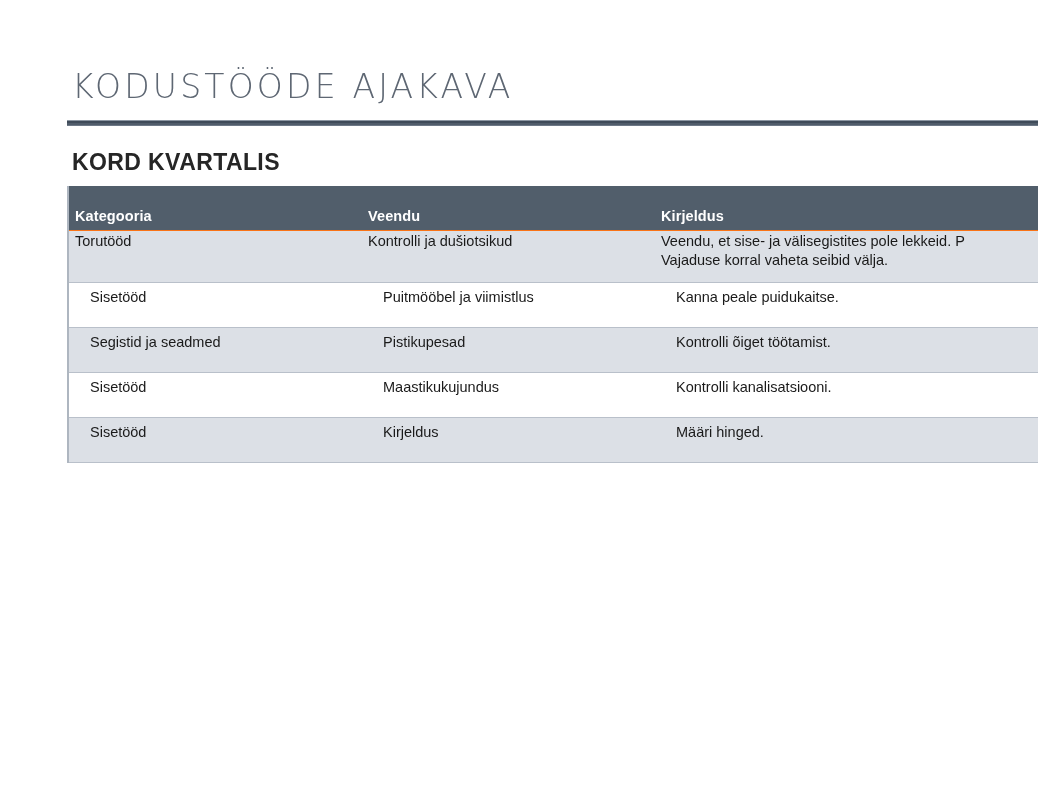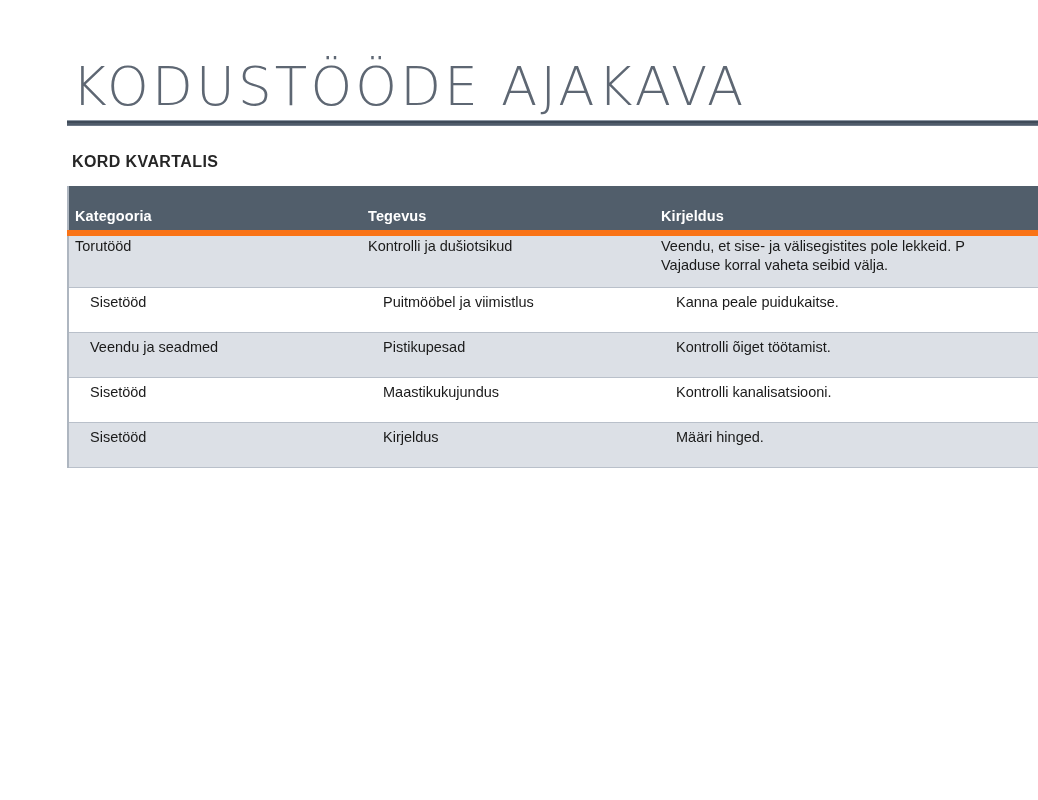"KODUSTÖÖDE AJAKAVA" .page-title { font-size: 53px -> 33px }
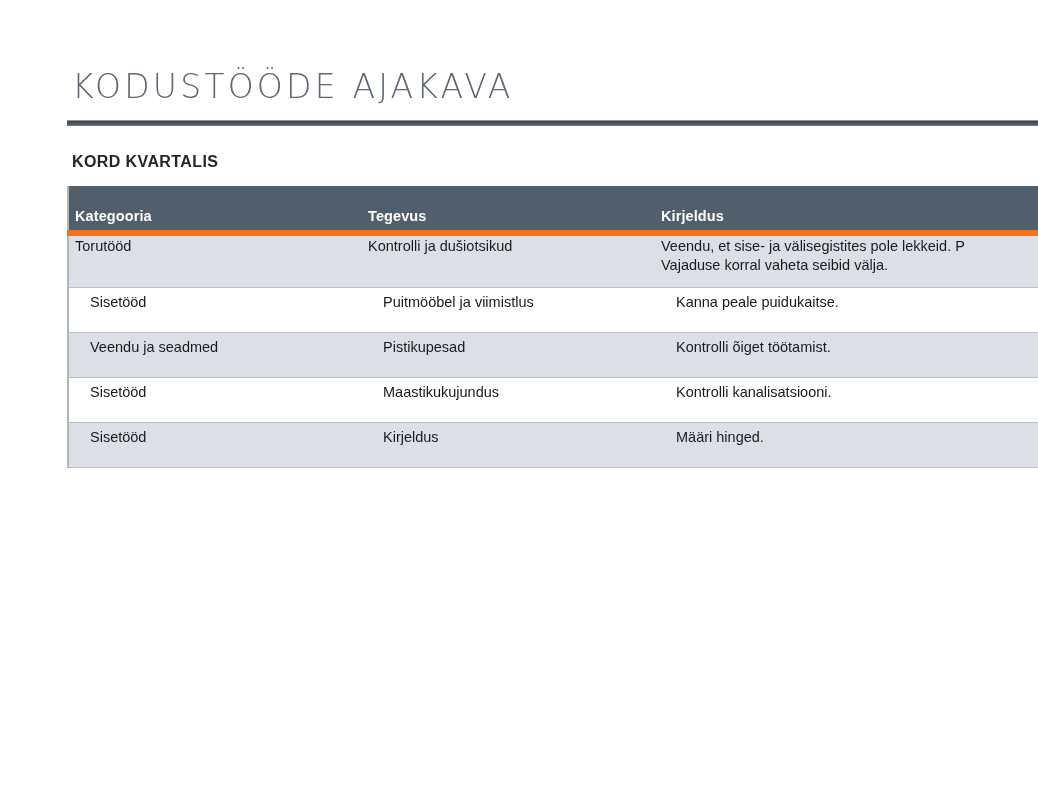"KORD KVARTALIS" .section-heading { font-size: 16px -> 23px }
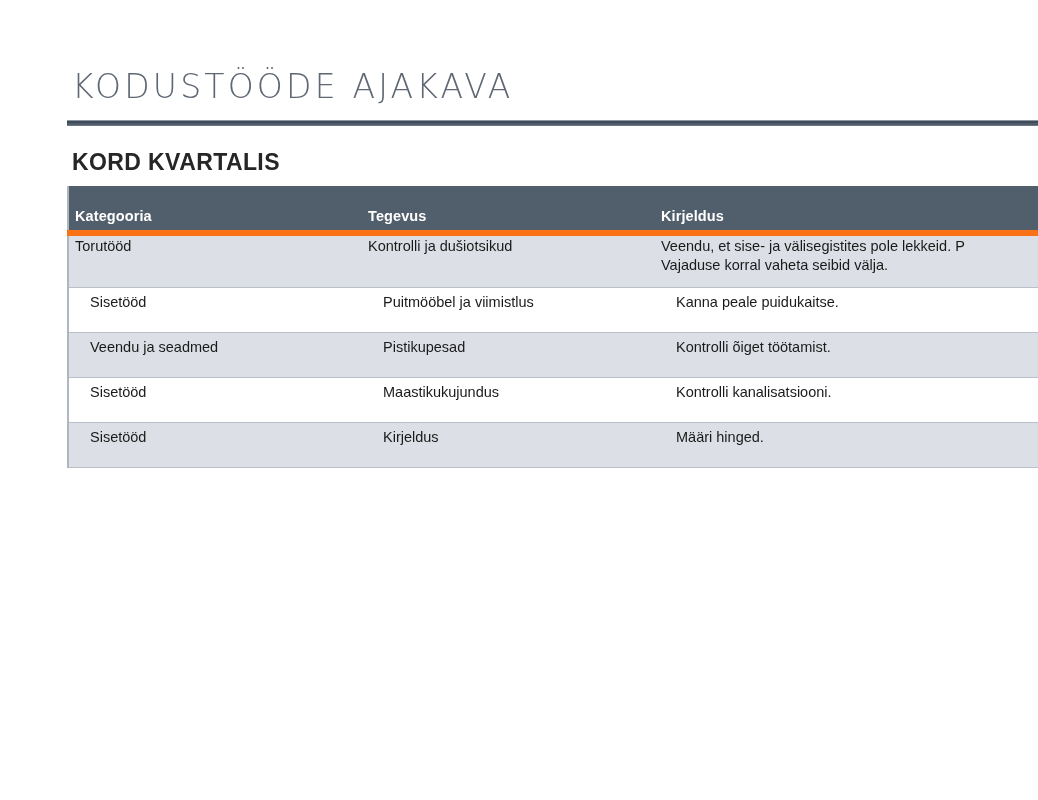"Kategooria" .schedule-table thead th { border-bottom: 6px solid #f97316 -> 1px solid #f97316 }
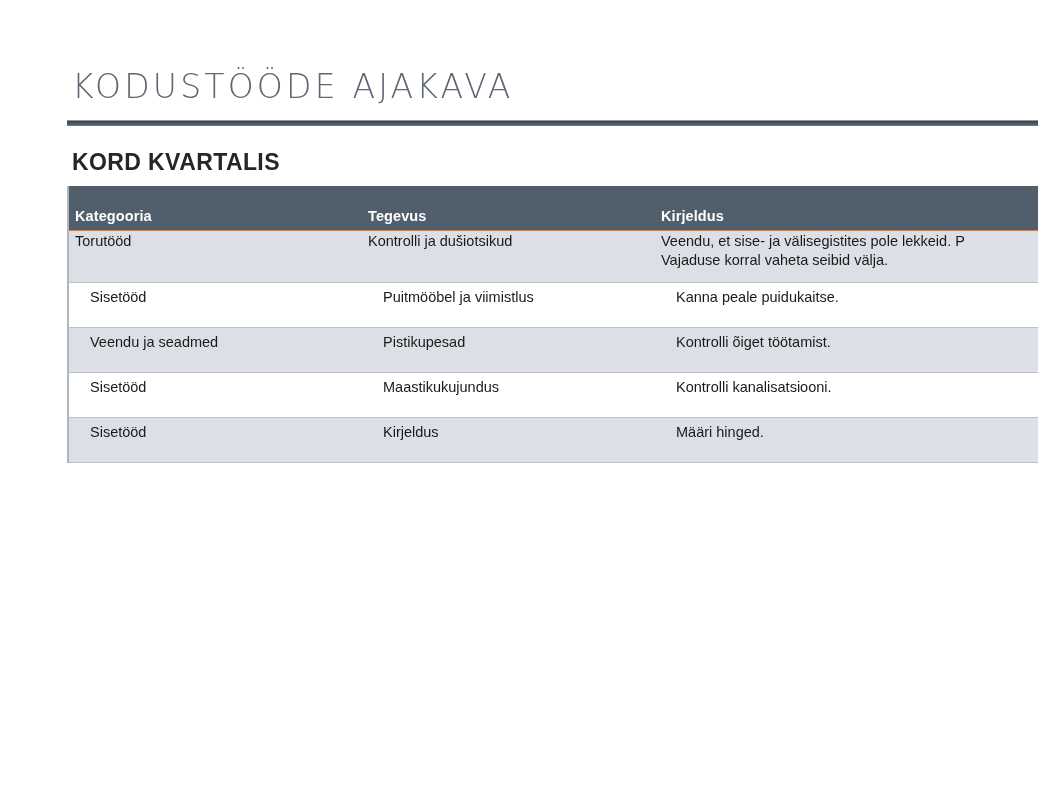"Tegevus" th { text: Tegevus -> Veendu }
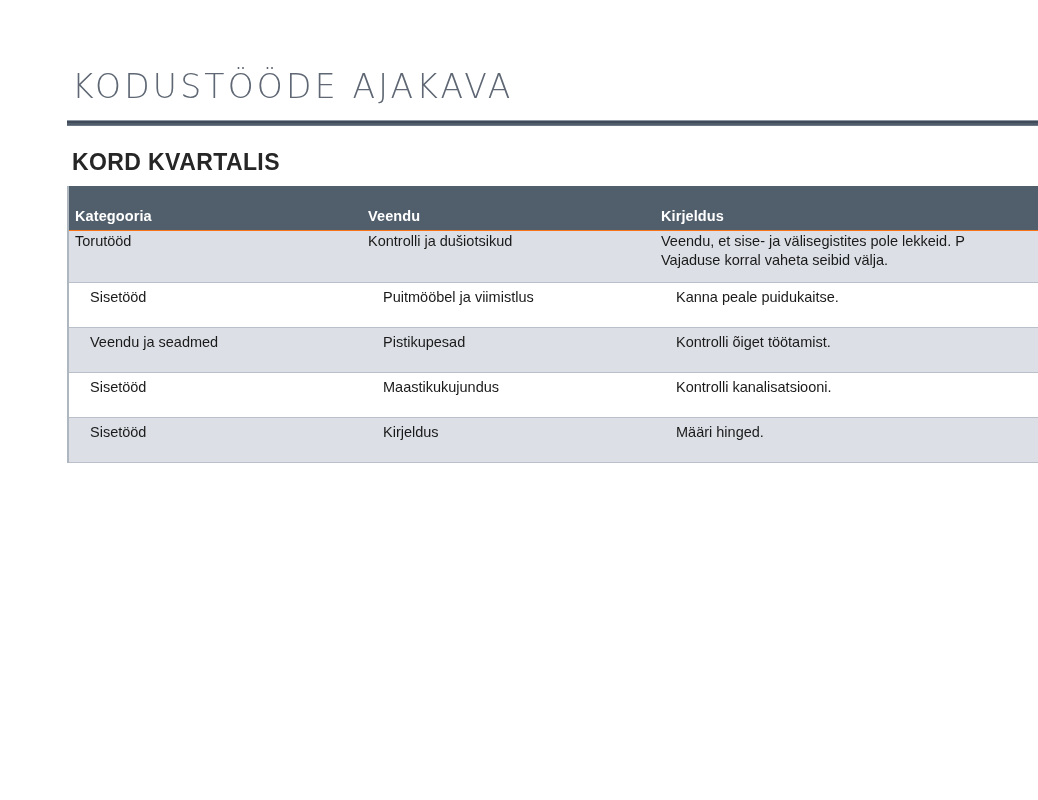"Veendu ja seadmed" td { text: Veendu -> Segistid }
